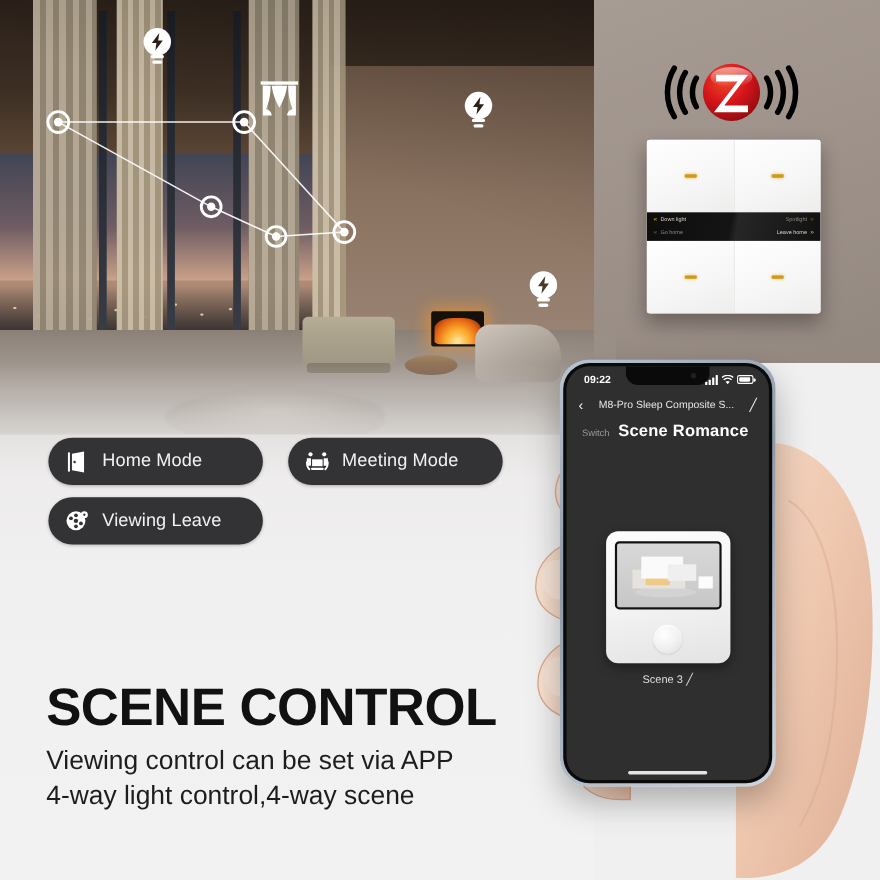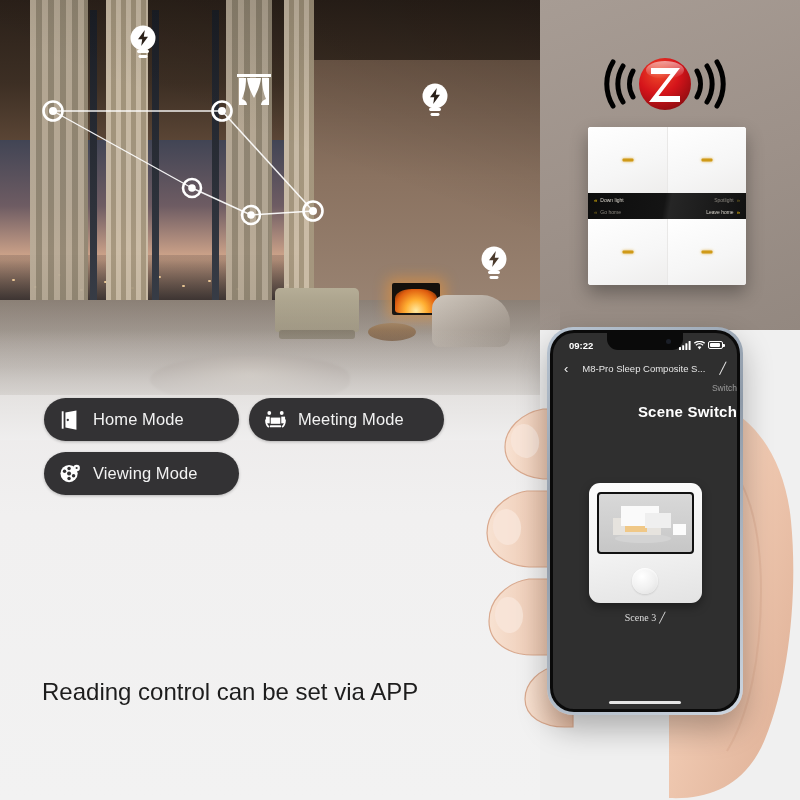"09:22" .phone { left: 547px -> 509px }
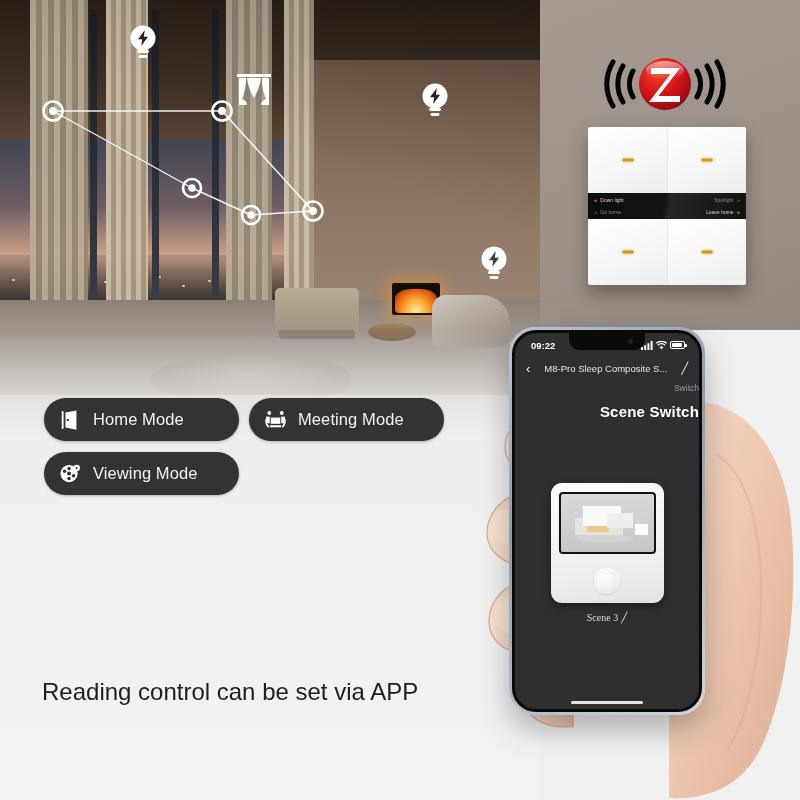"Switch" .tabsrow { flex-direction: column -> none }
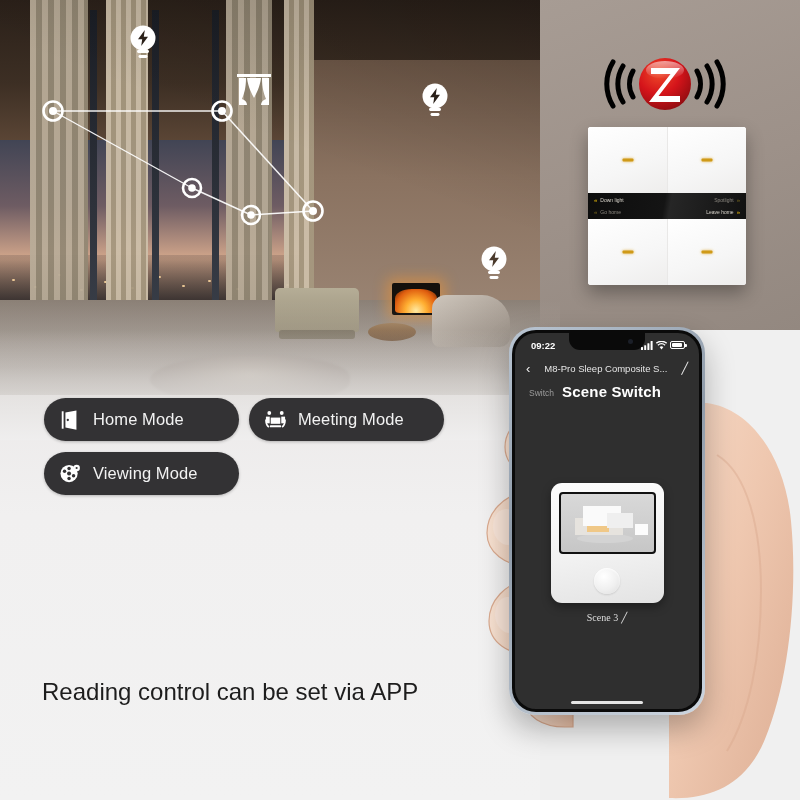"Scene Switch" span.t2 { text: Switch -> Romance }
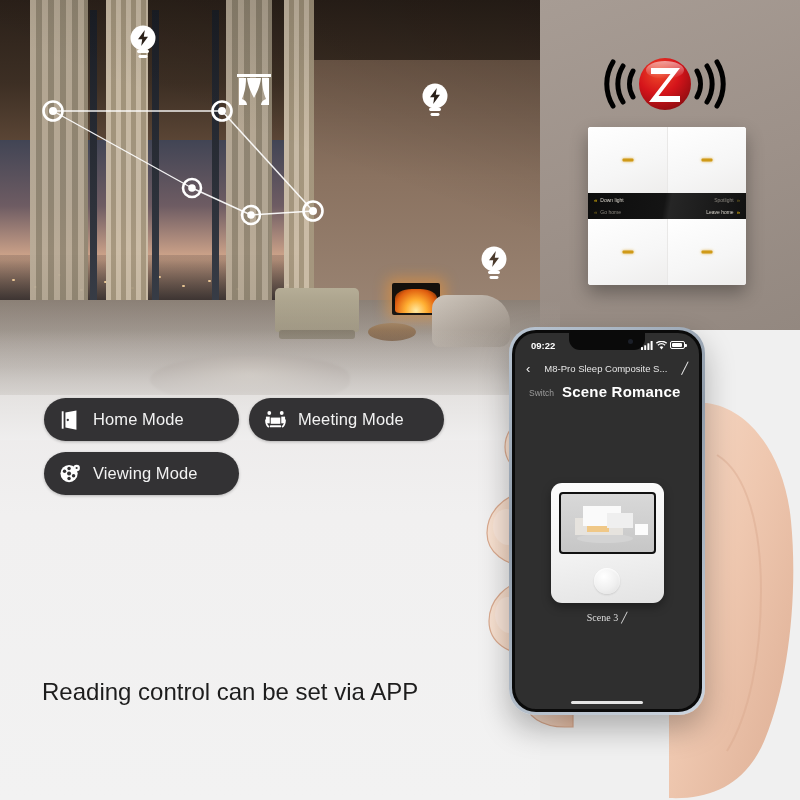"Home Mode" .pills { gap: 11px 10px -> 11px 23px }
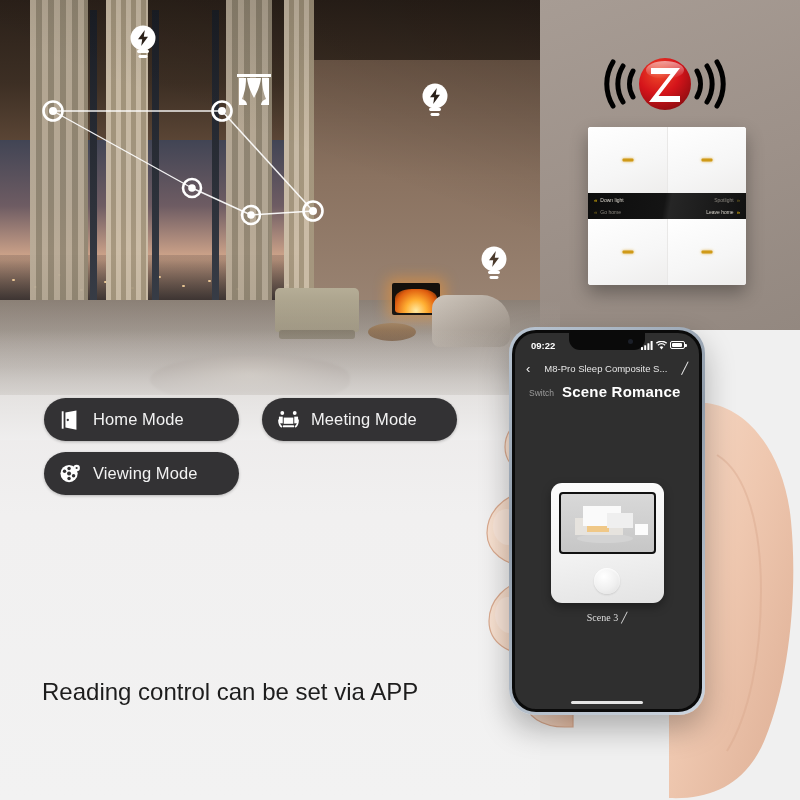"Viewing Mode" span.plabel { text: Mode -> Leave }
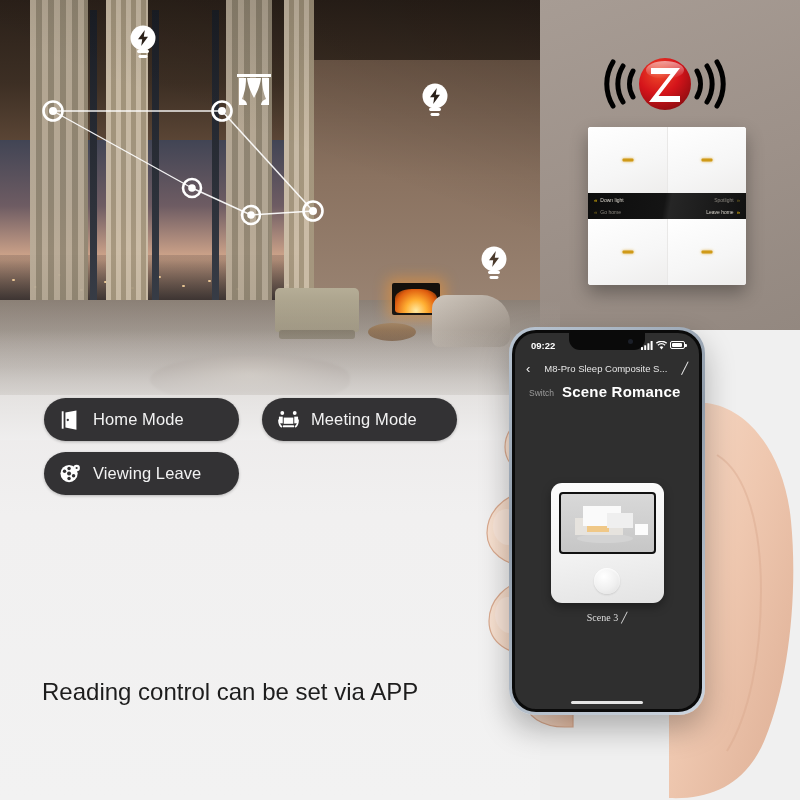"SCENE CONTROL" div.headline { html: none -> <div>SCENE CONTROL</div> }
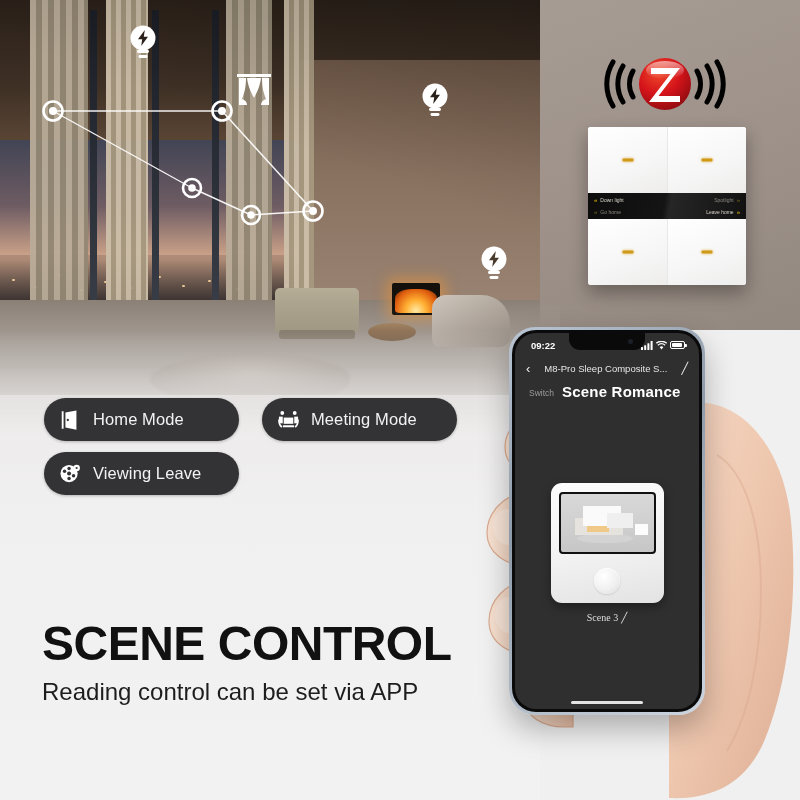"Scene 3" .scene-wrap { font-family: Liberation Serif, serif -> none }
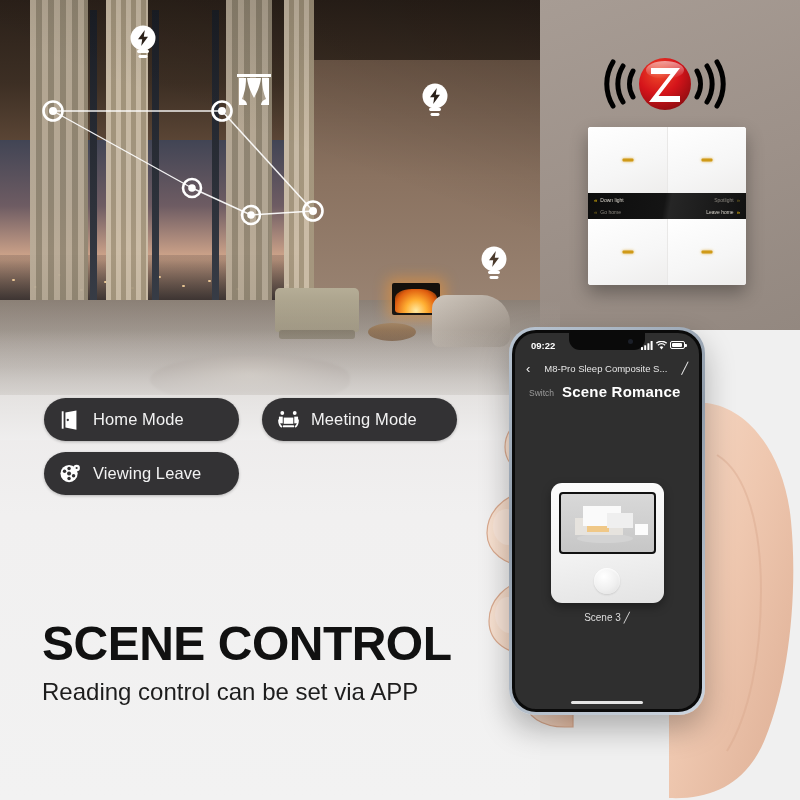"Reading control can be set" div { text: Reading -> Viewing }
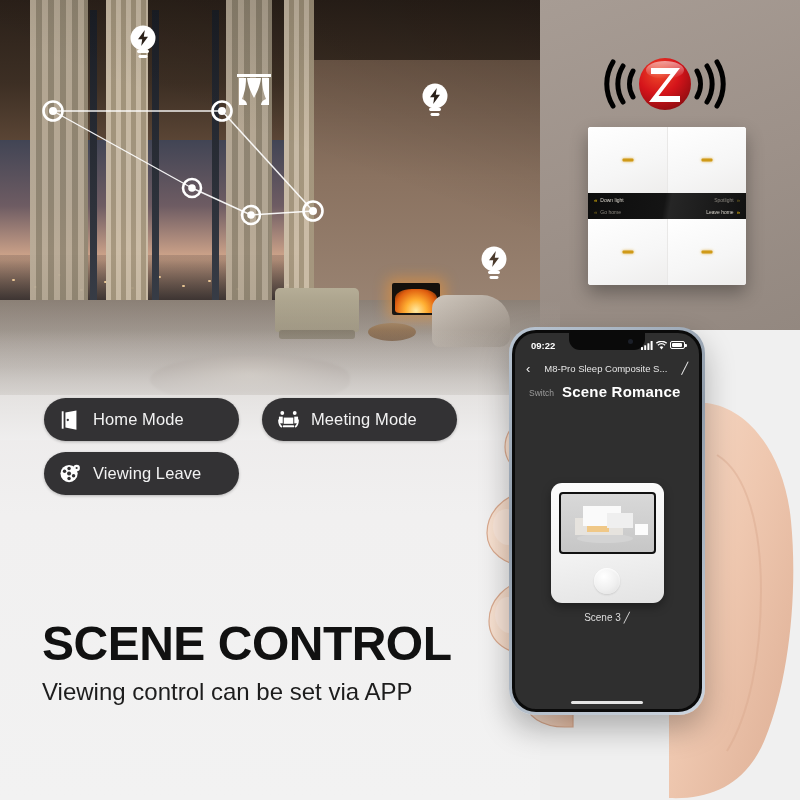"4-way light control,4-way scene" div { html: none -> <div>4-way light control,4-way scene</div> }
